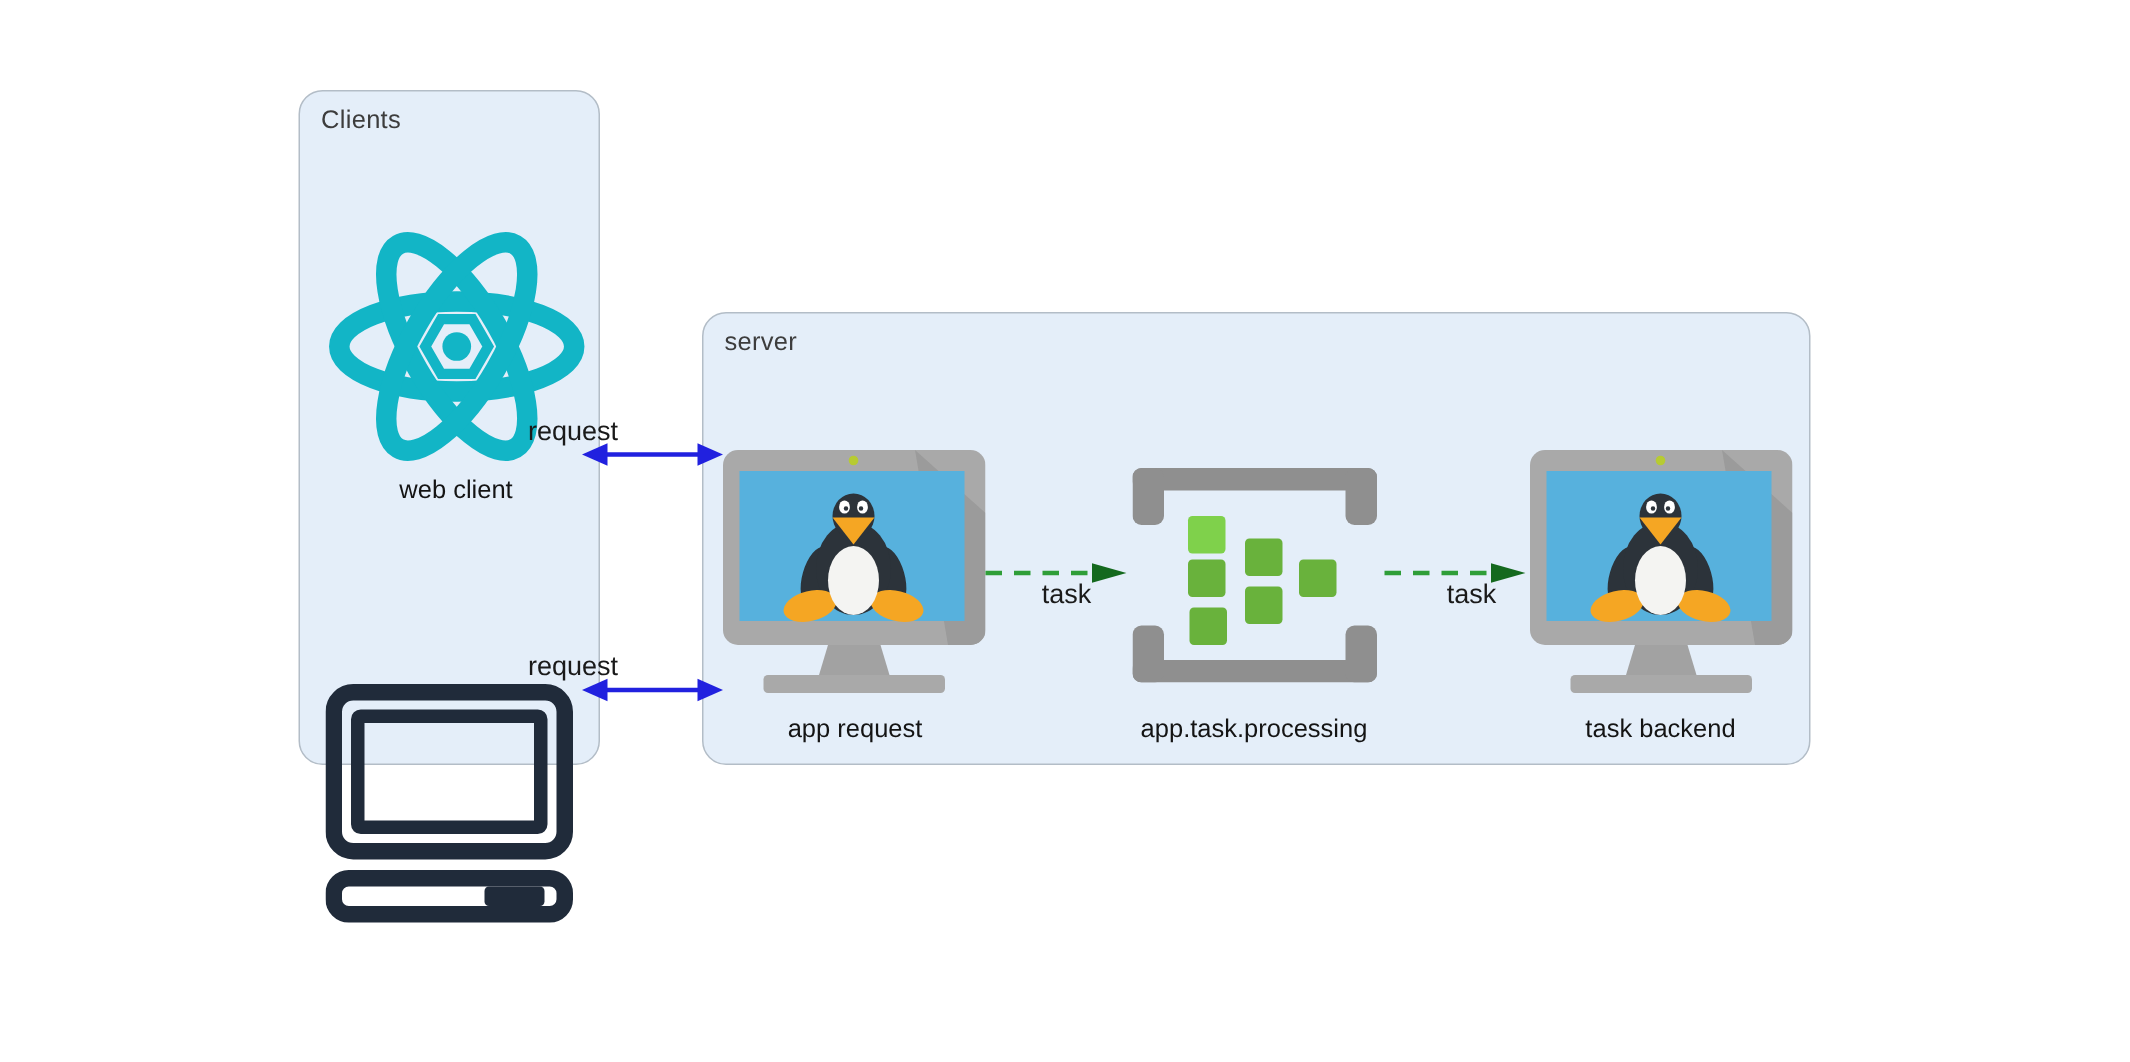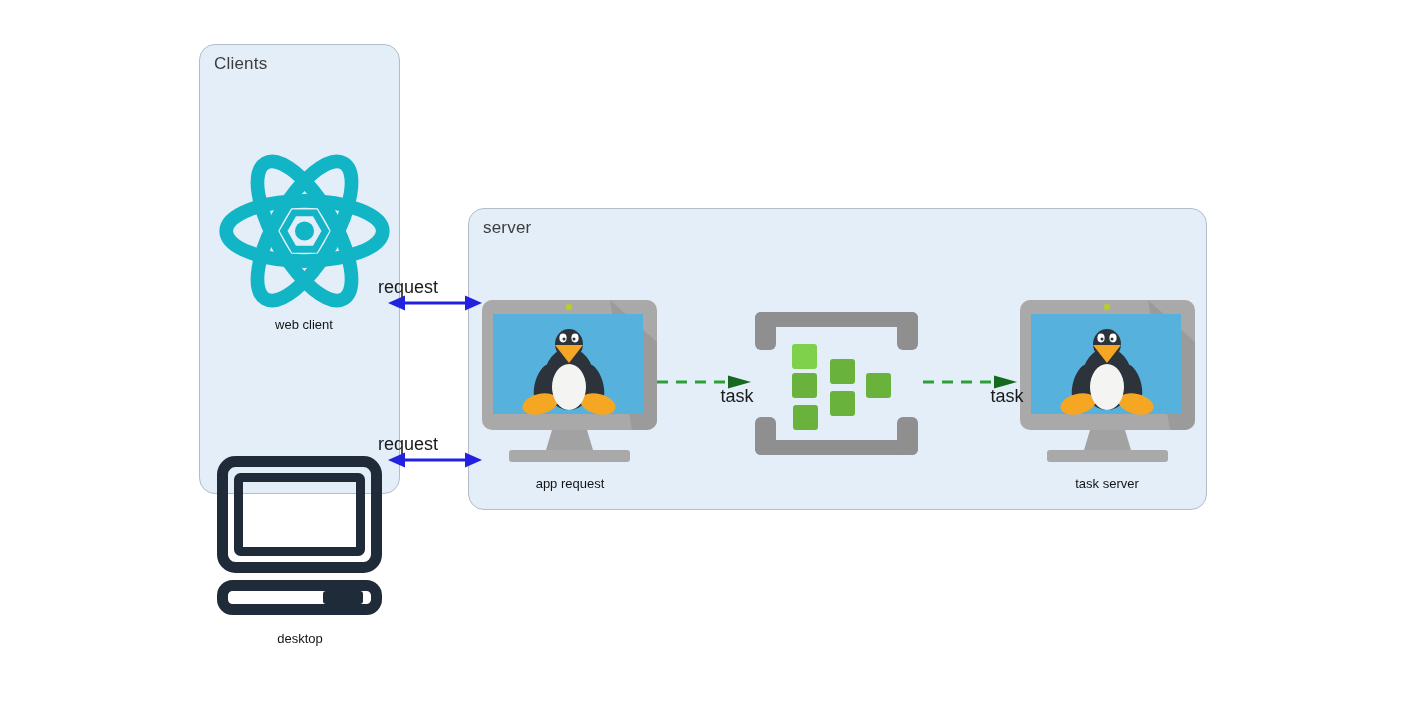"Clients" #clients-box { top: 44px -> 60px }
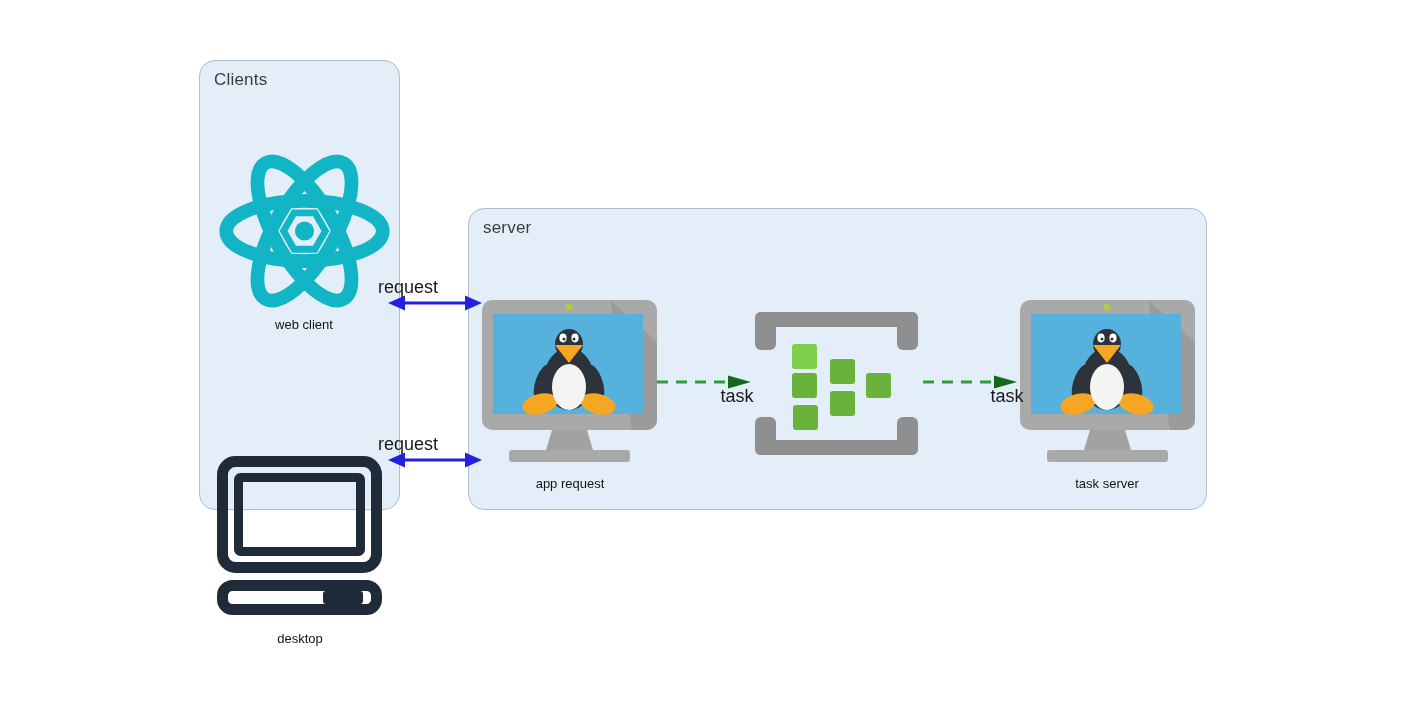"request" .edge-label { margin-left: 26px -> none }
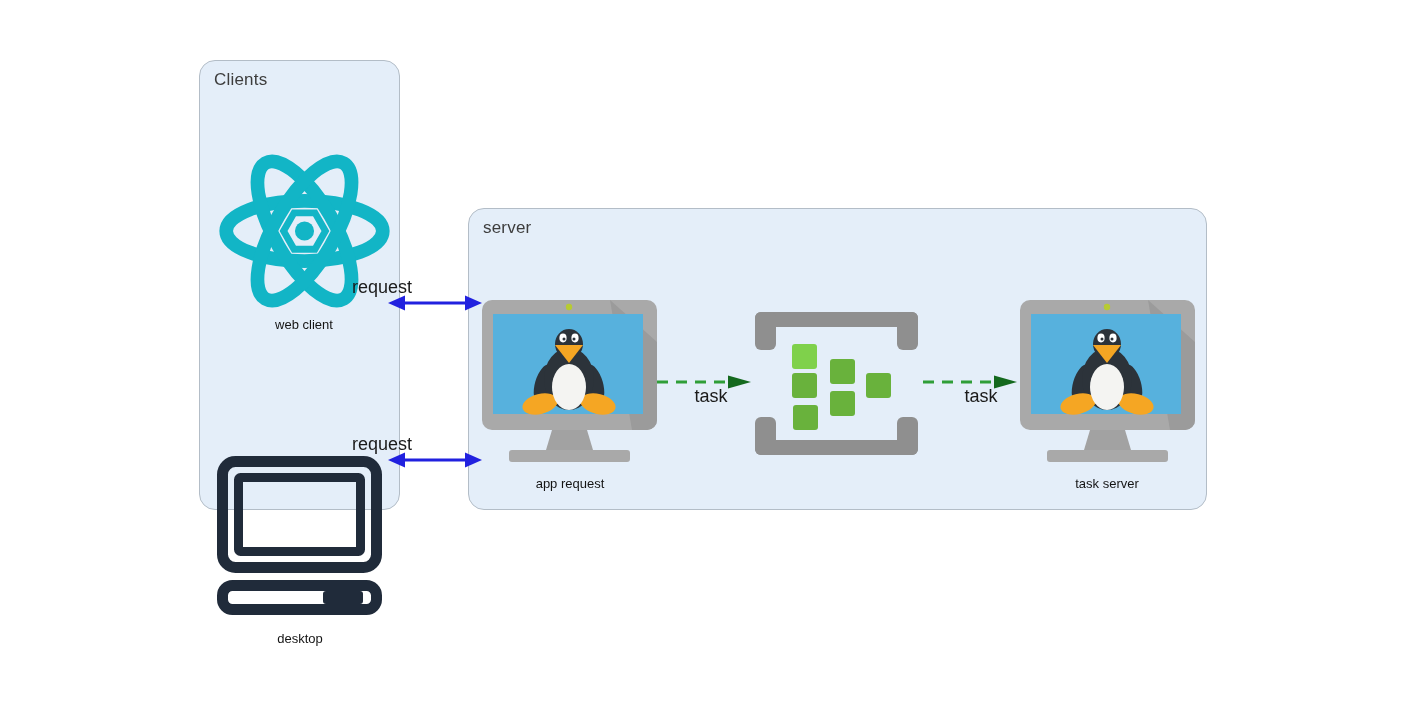"web client" .node-label { font-size: 13px -> 17px }
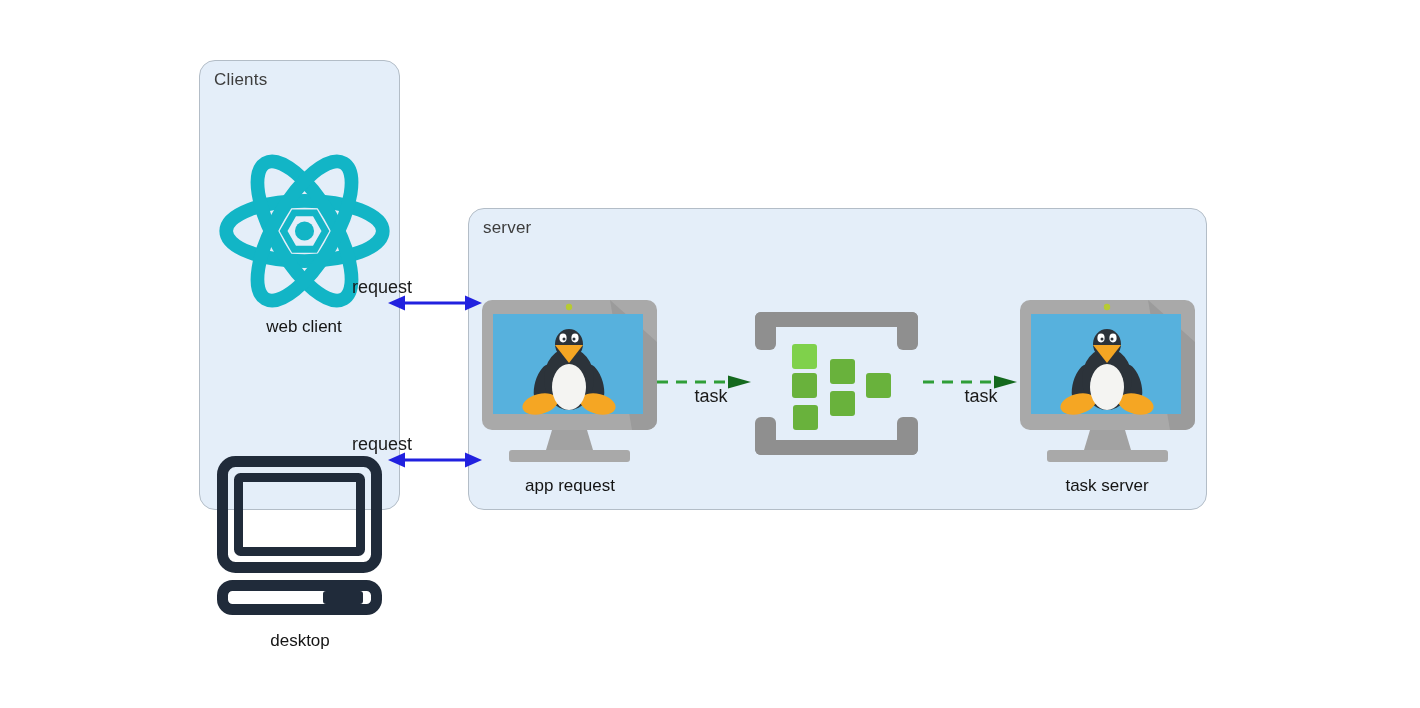"app.task.processing" div.node-label { html: none -> <div>app.task.processing</div> }
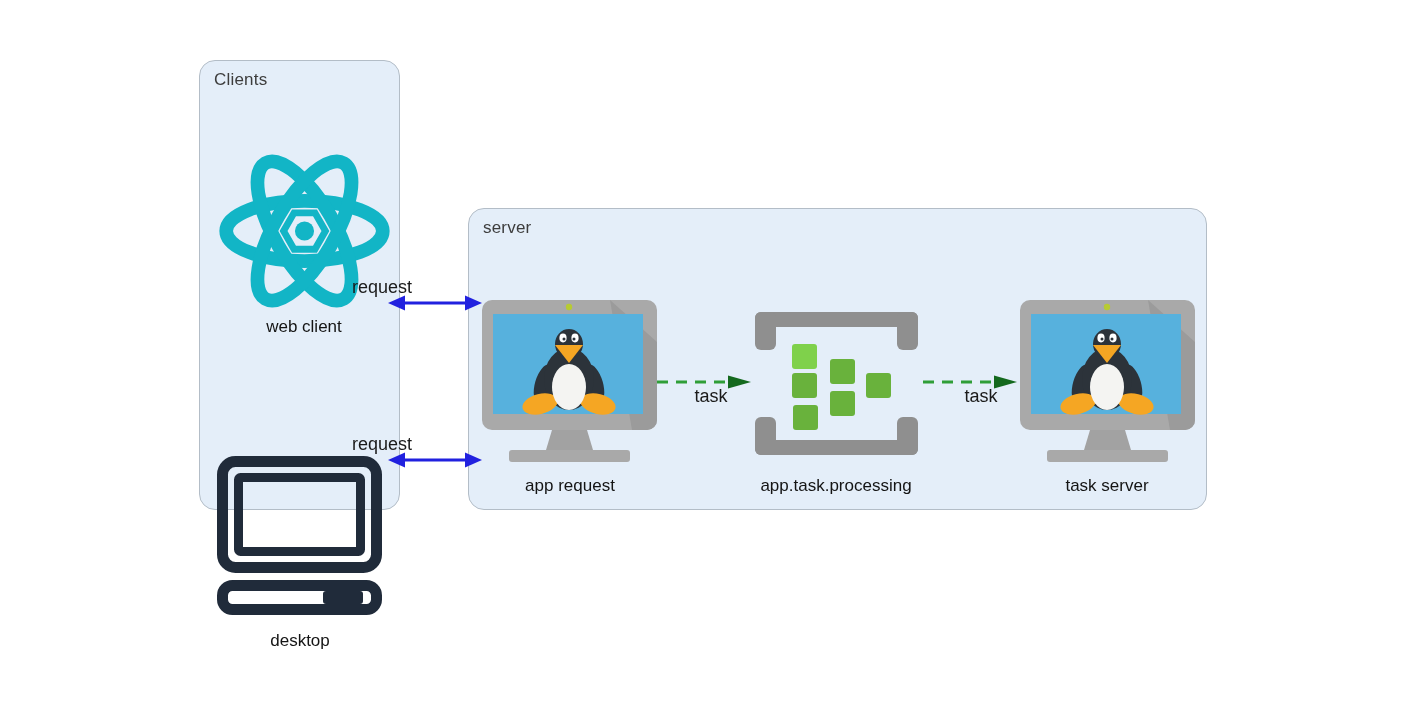"task server" div.node-label { text: server -> backend }
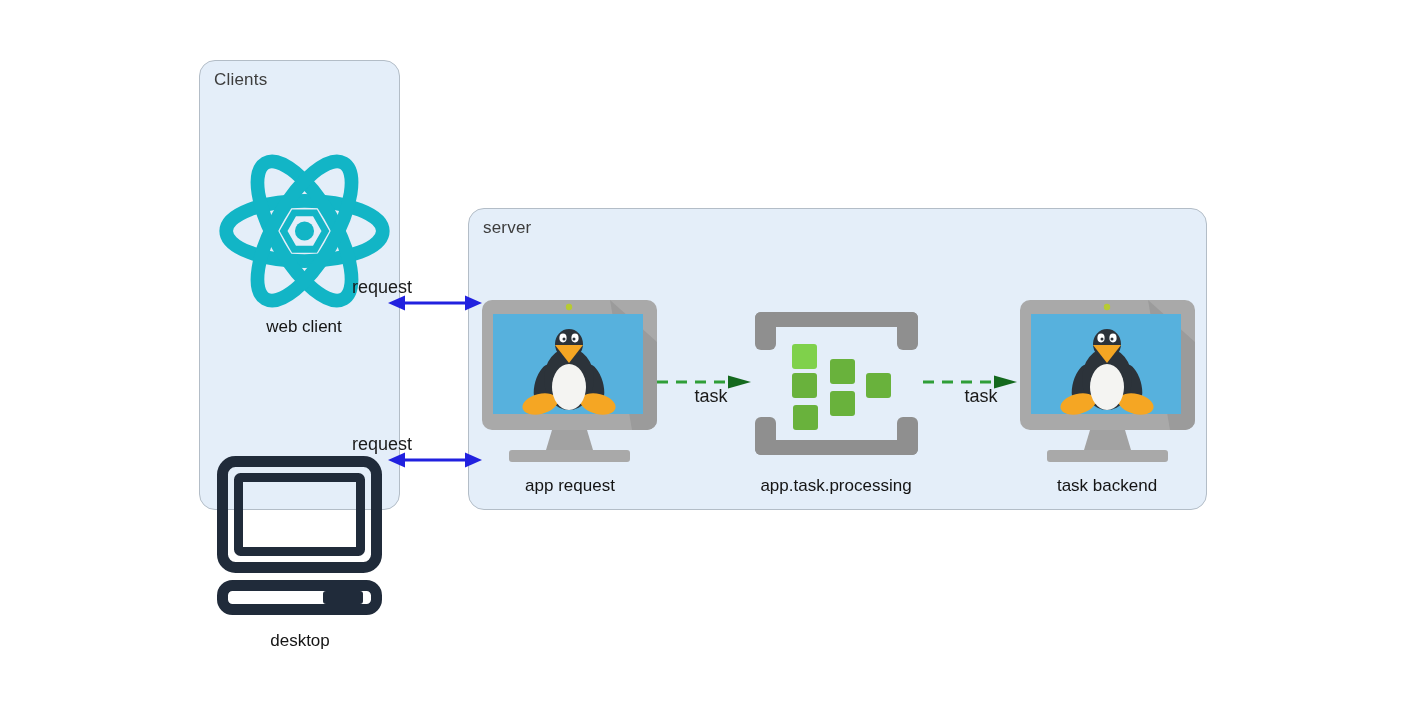"desktop" div.node-label { html: <div>desktop</div> -> none }
